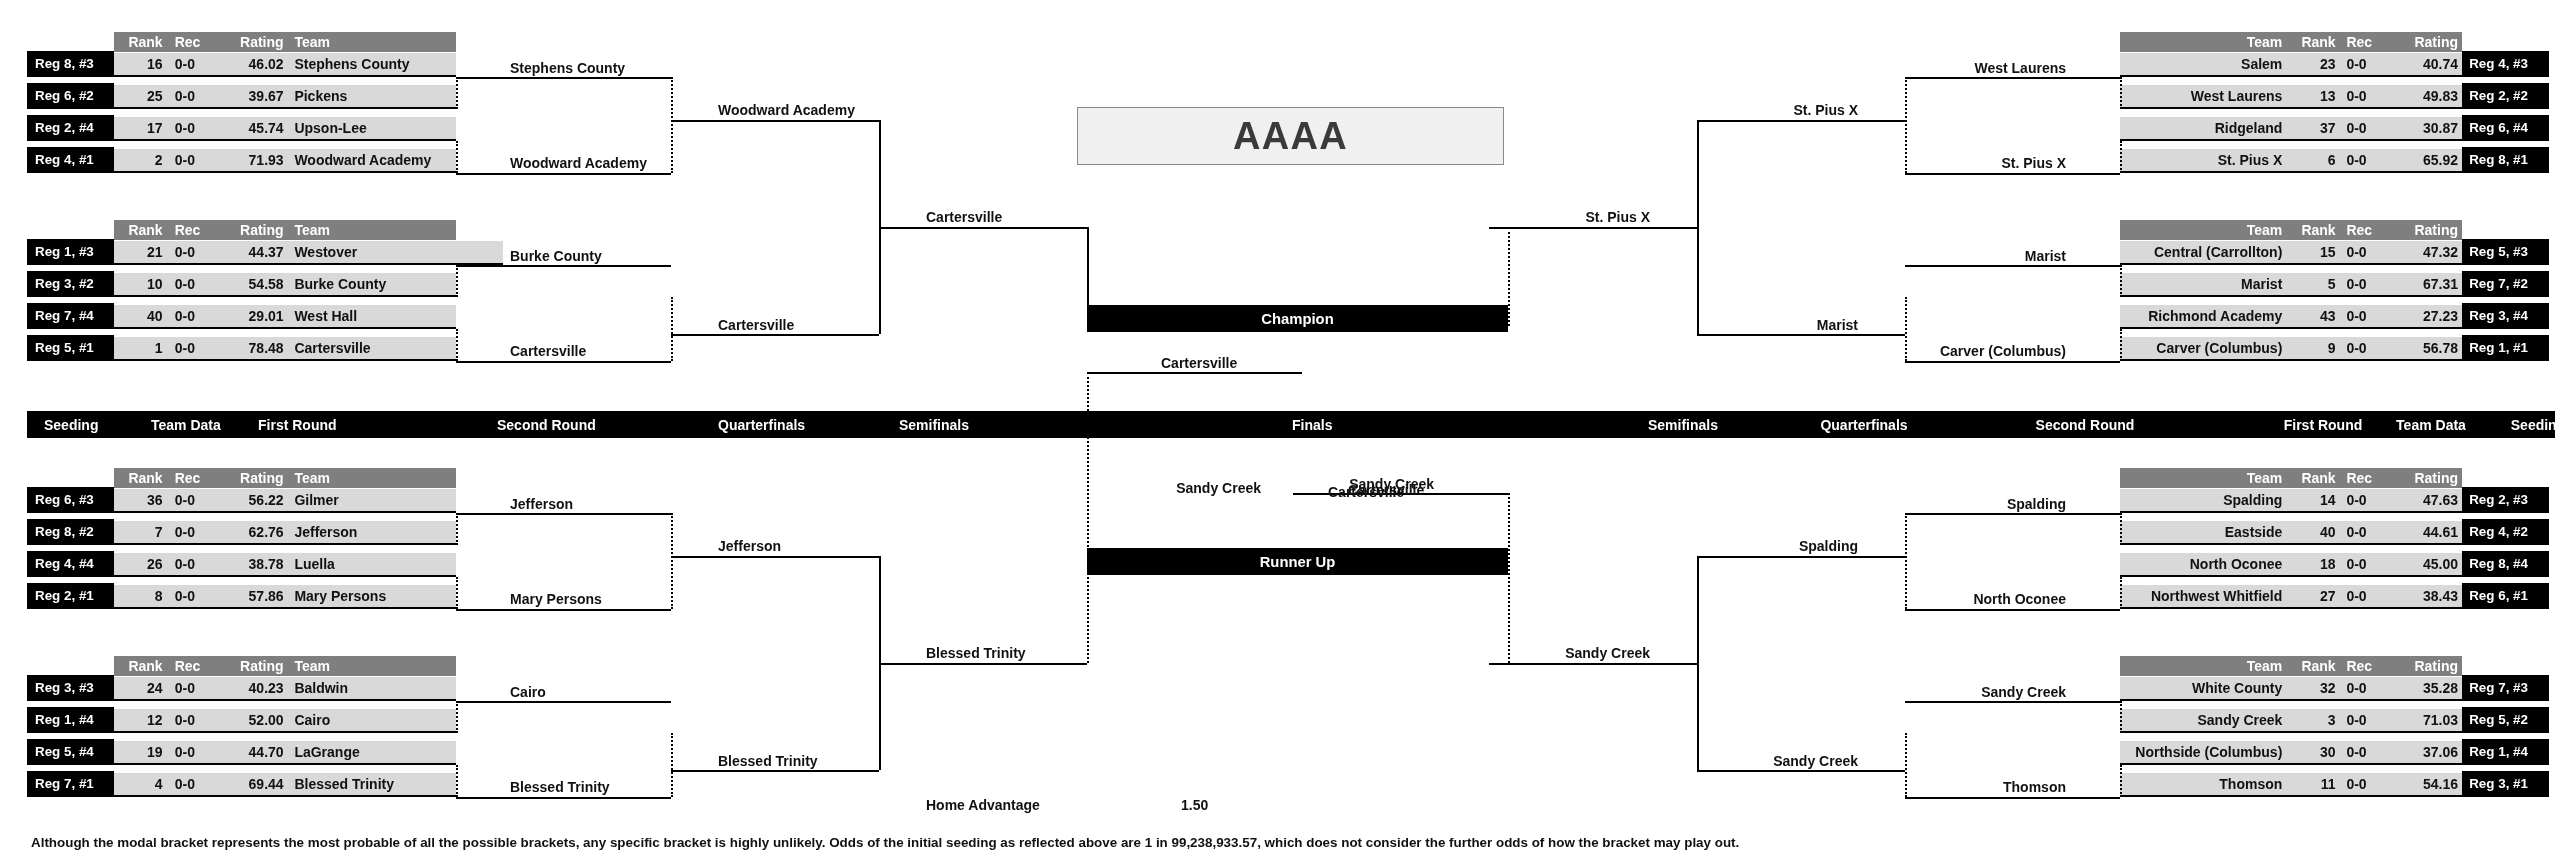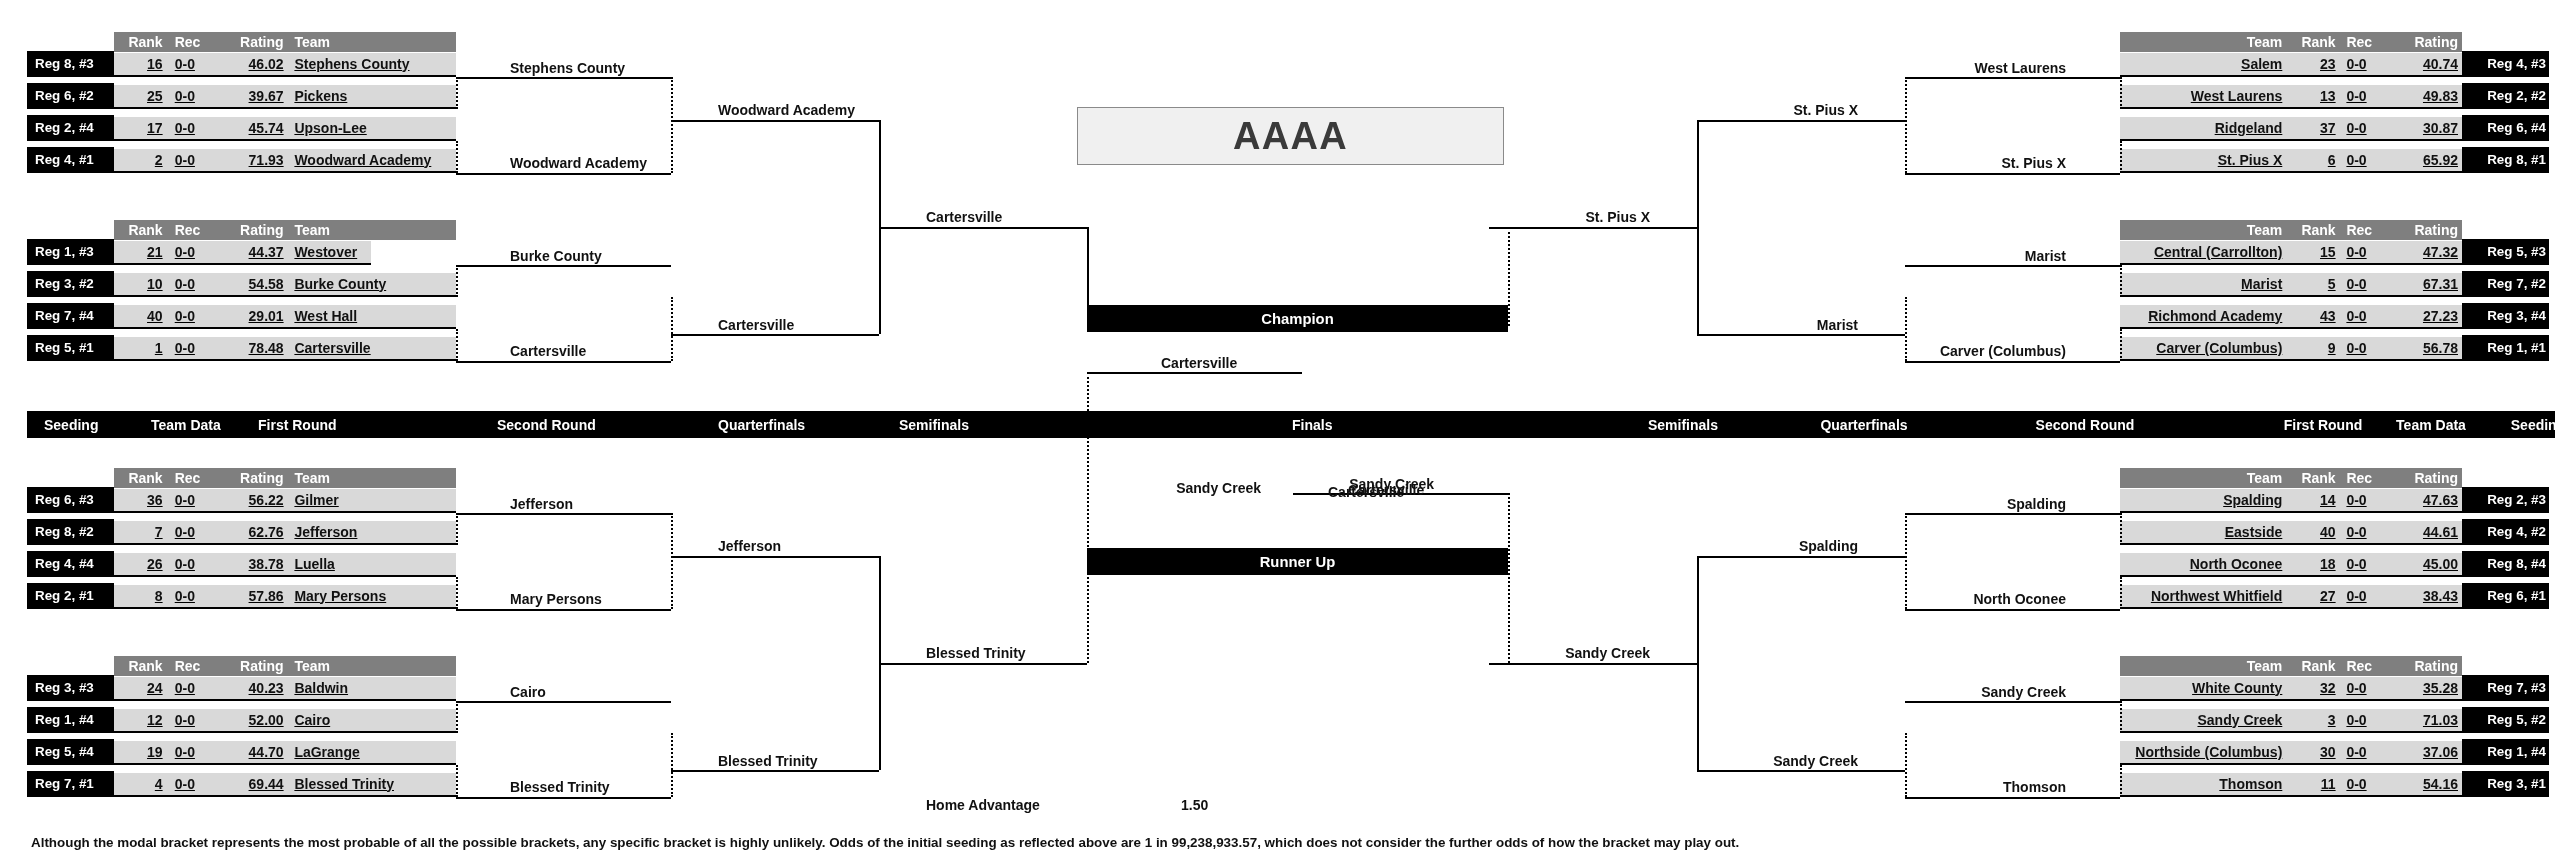"Reg 8, #3" .row { text-decoration: underline -> none }
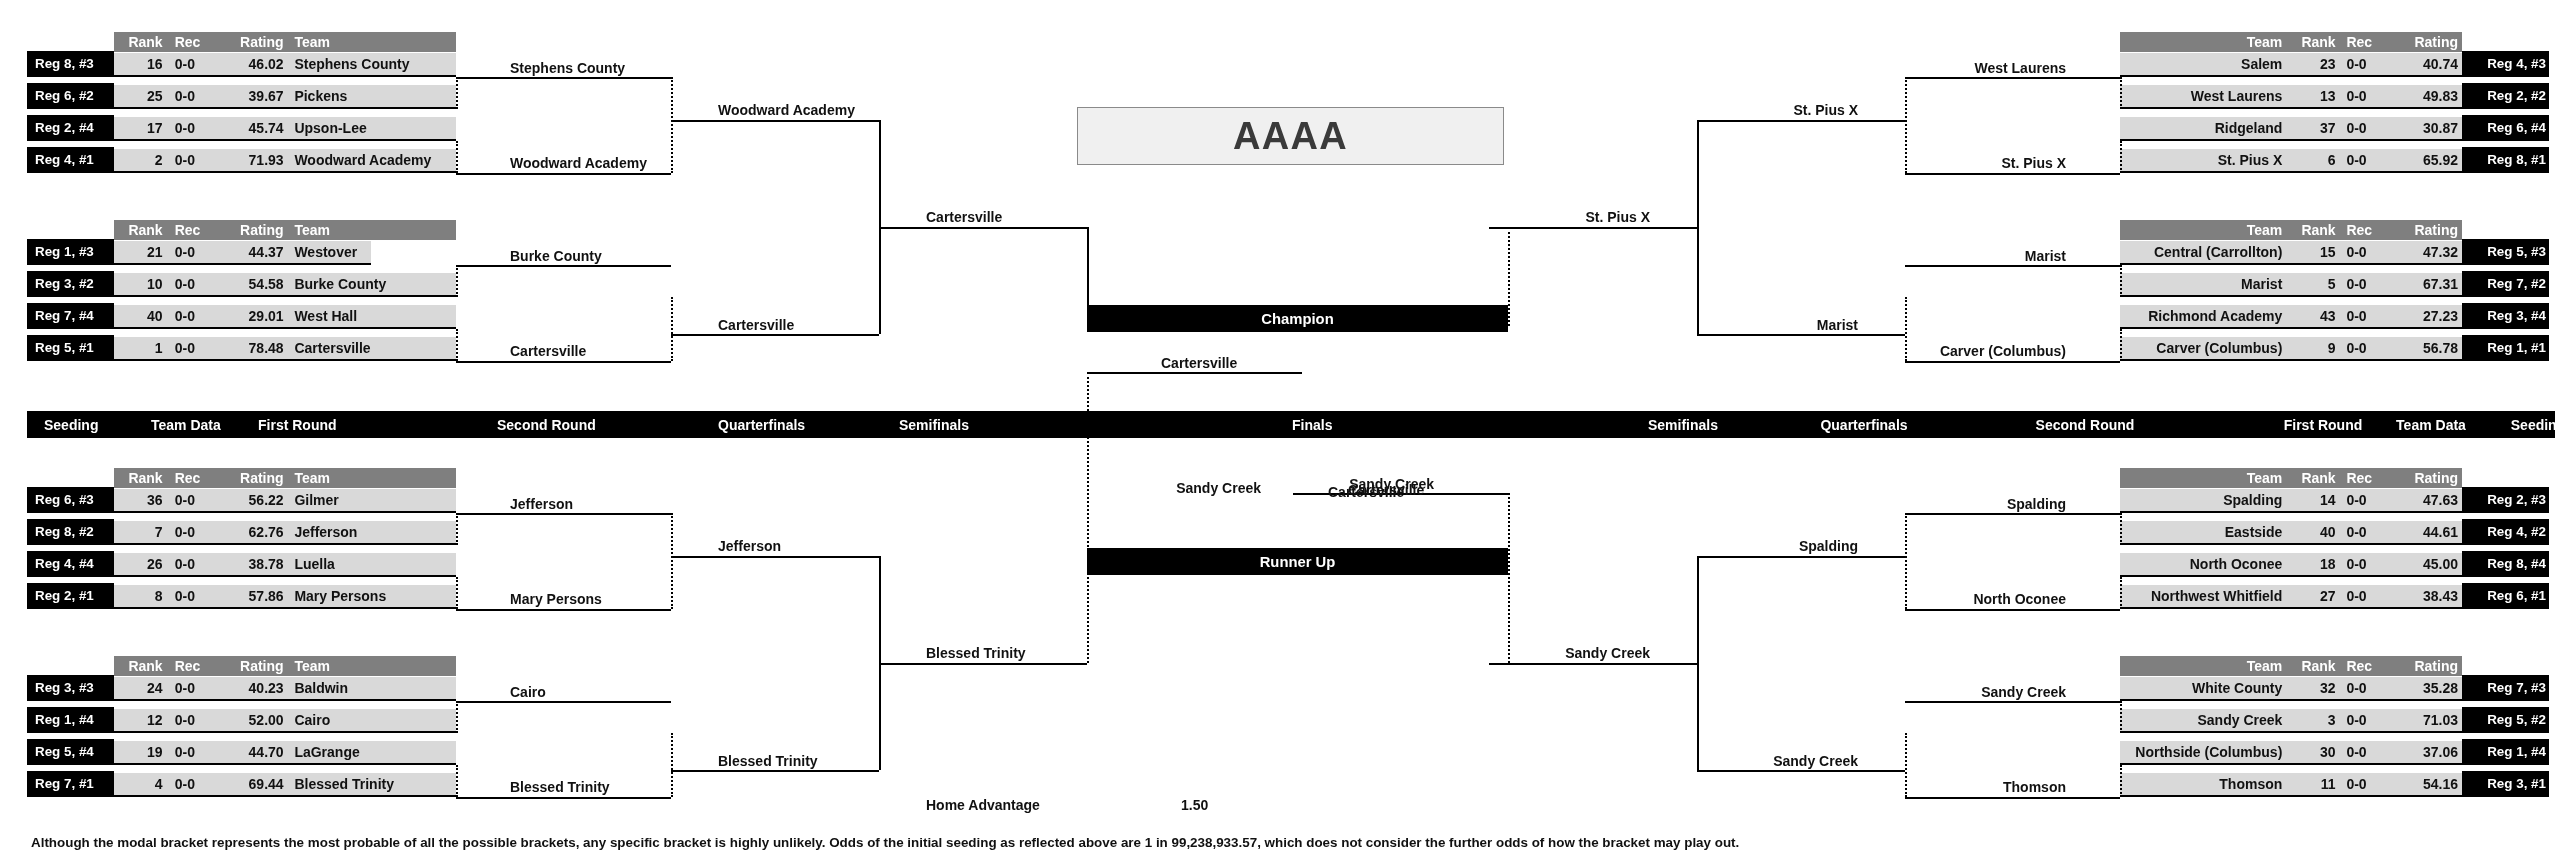"Reg 4, #3" .R .seedtag { padding-right: 3px -> 21px }
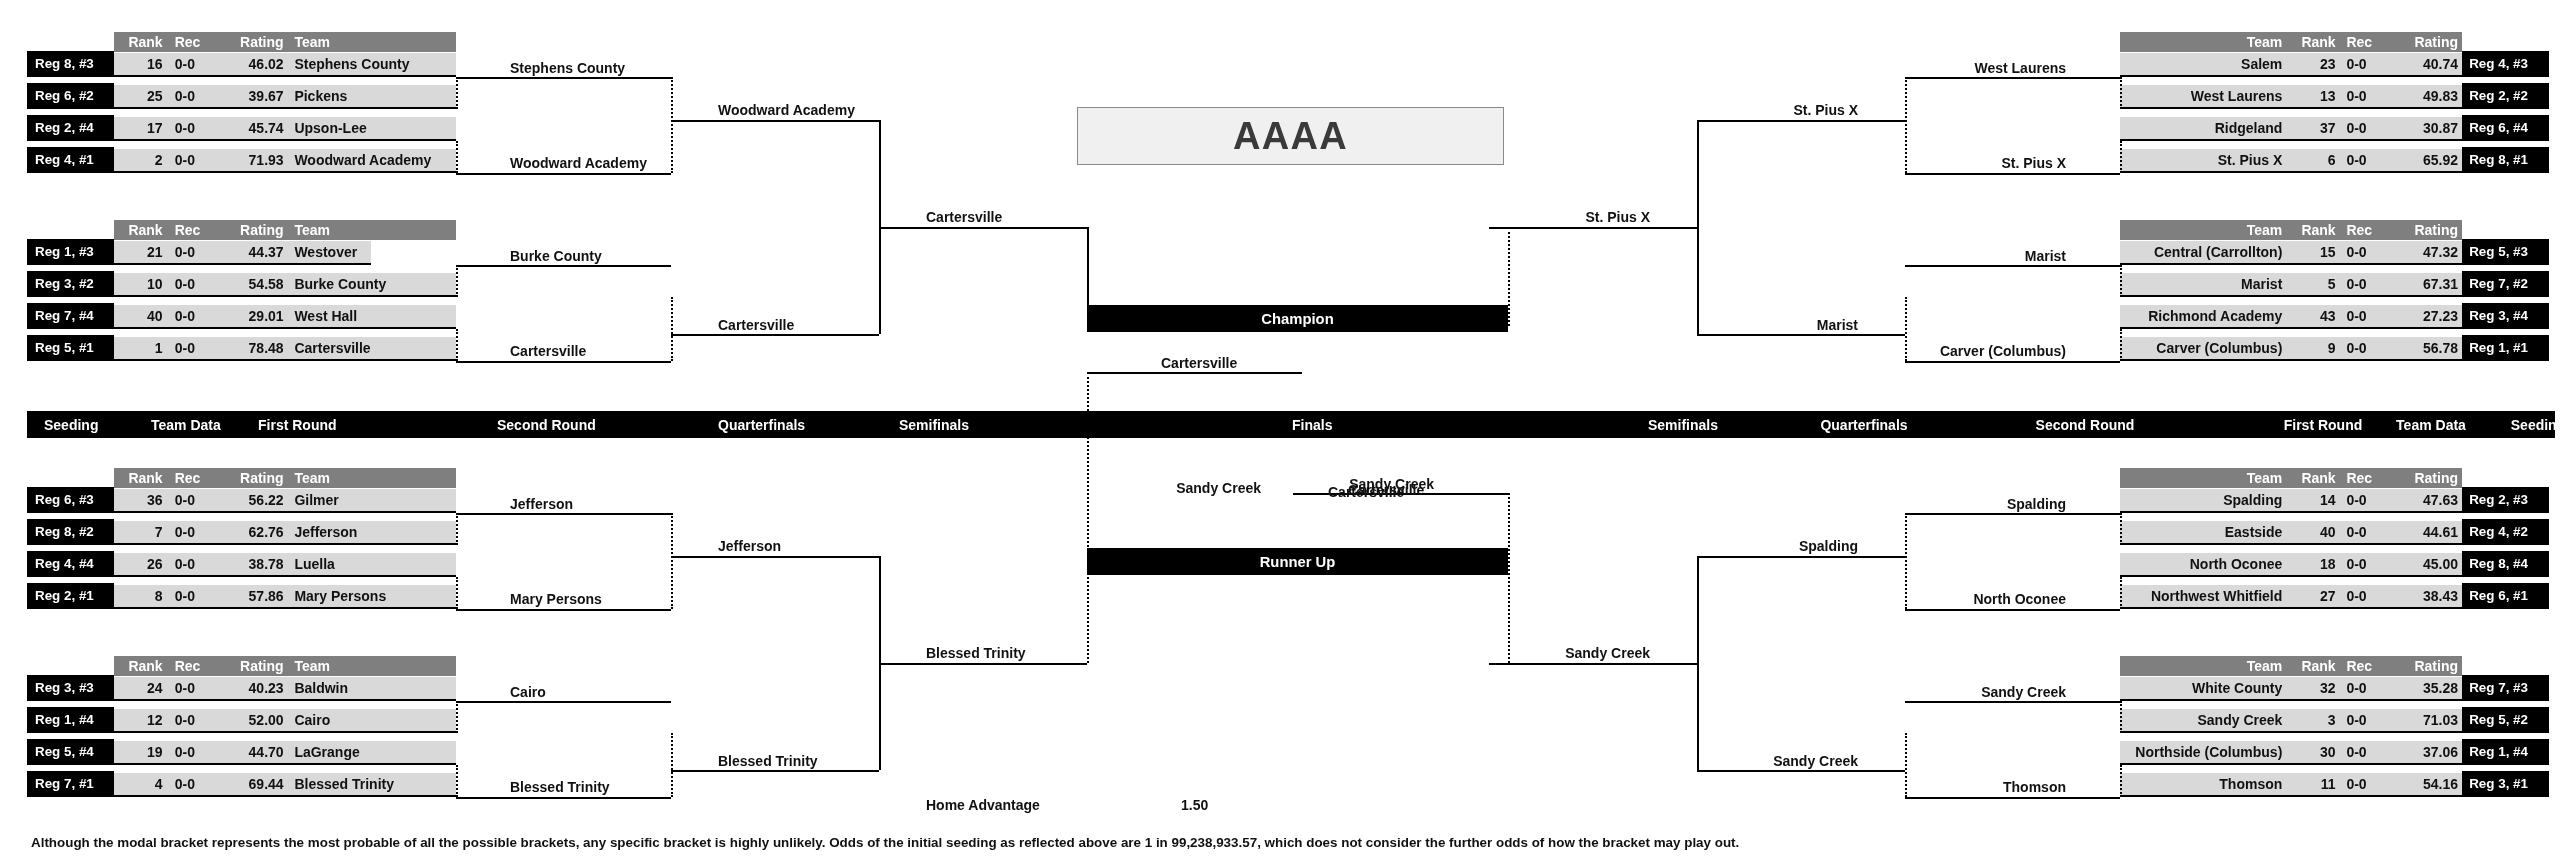"Reg 1, #3" div.row { width: 344px -> 476px }
